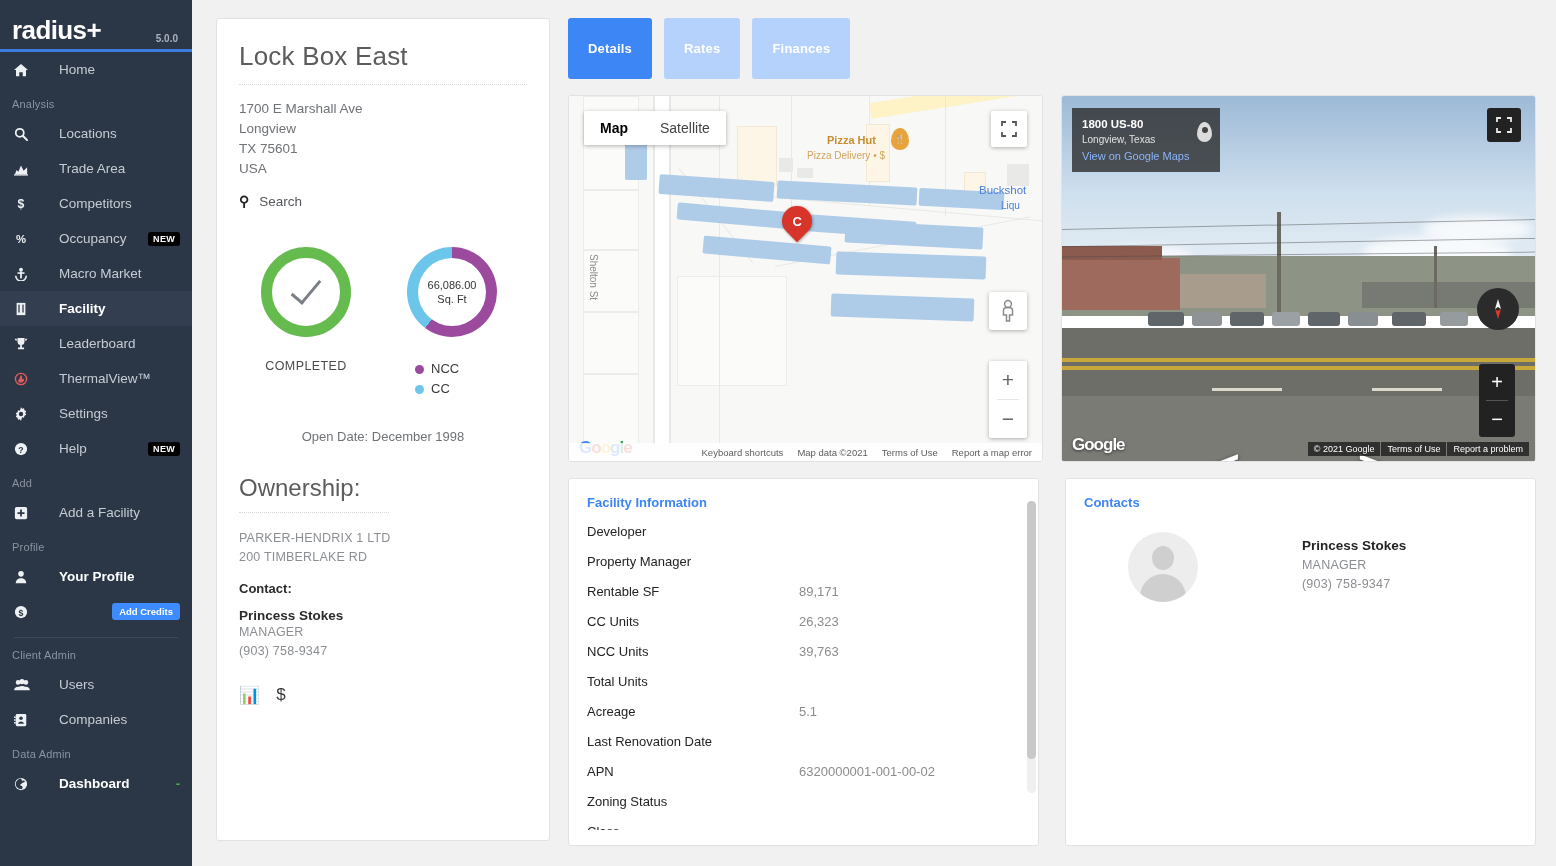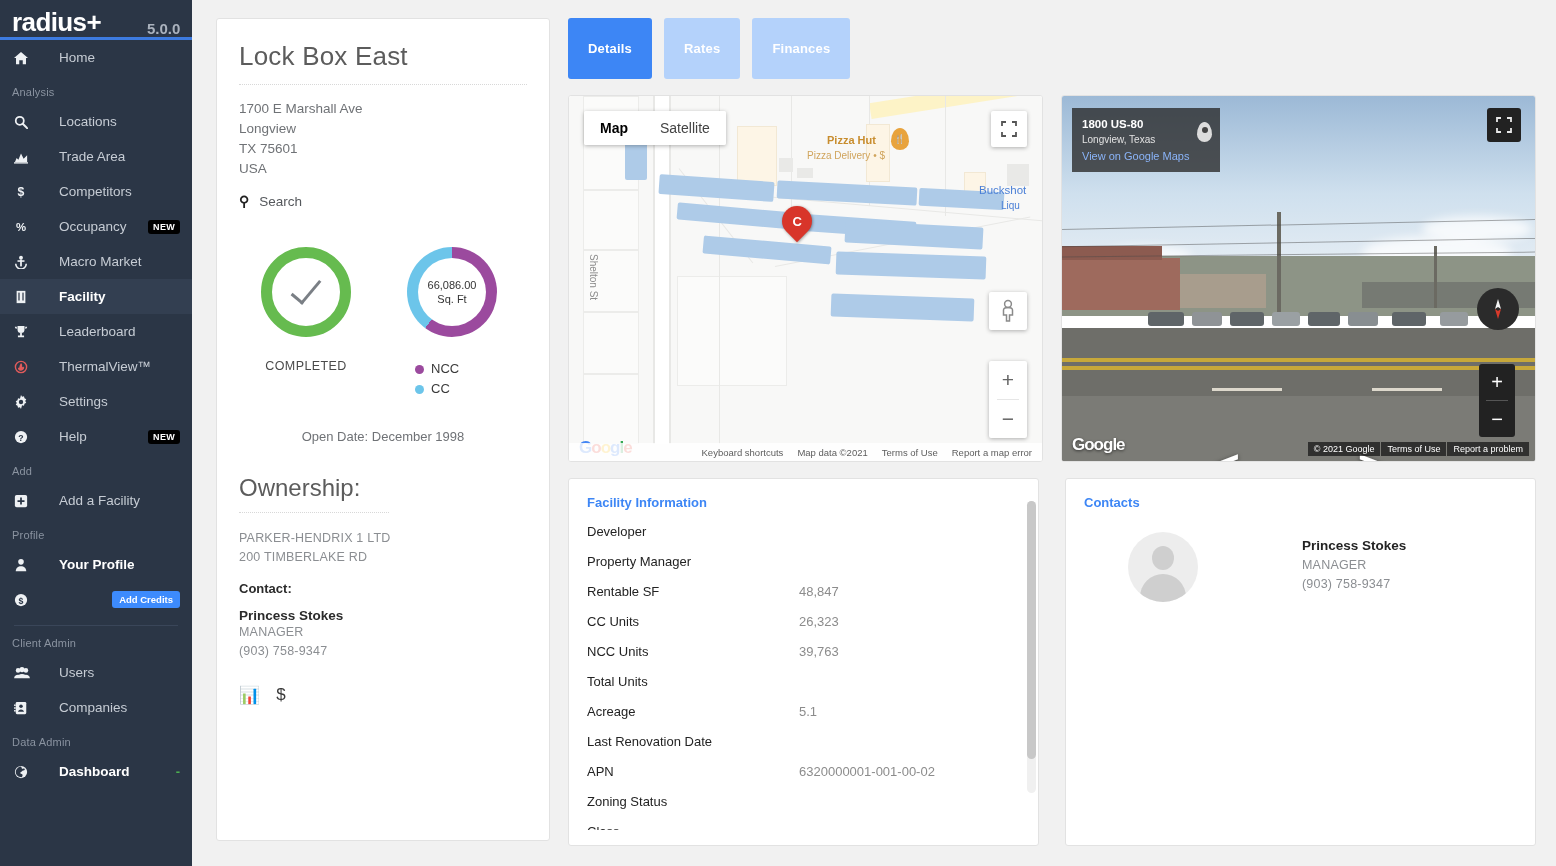"radius+" .brand { align-items: flex-end -> center; height: 40px -> 52px }
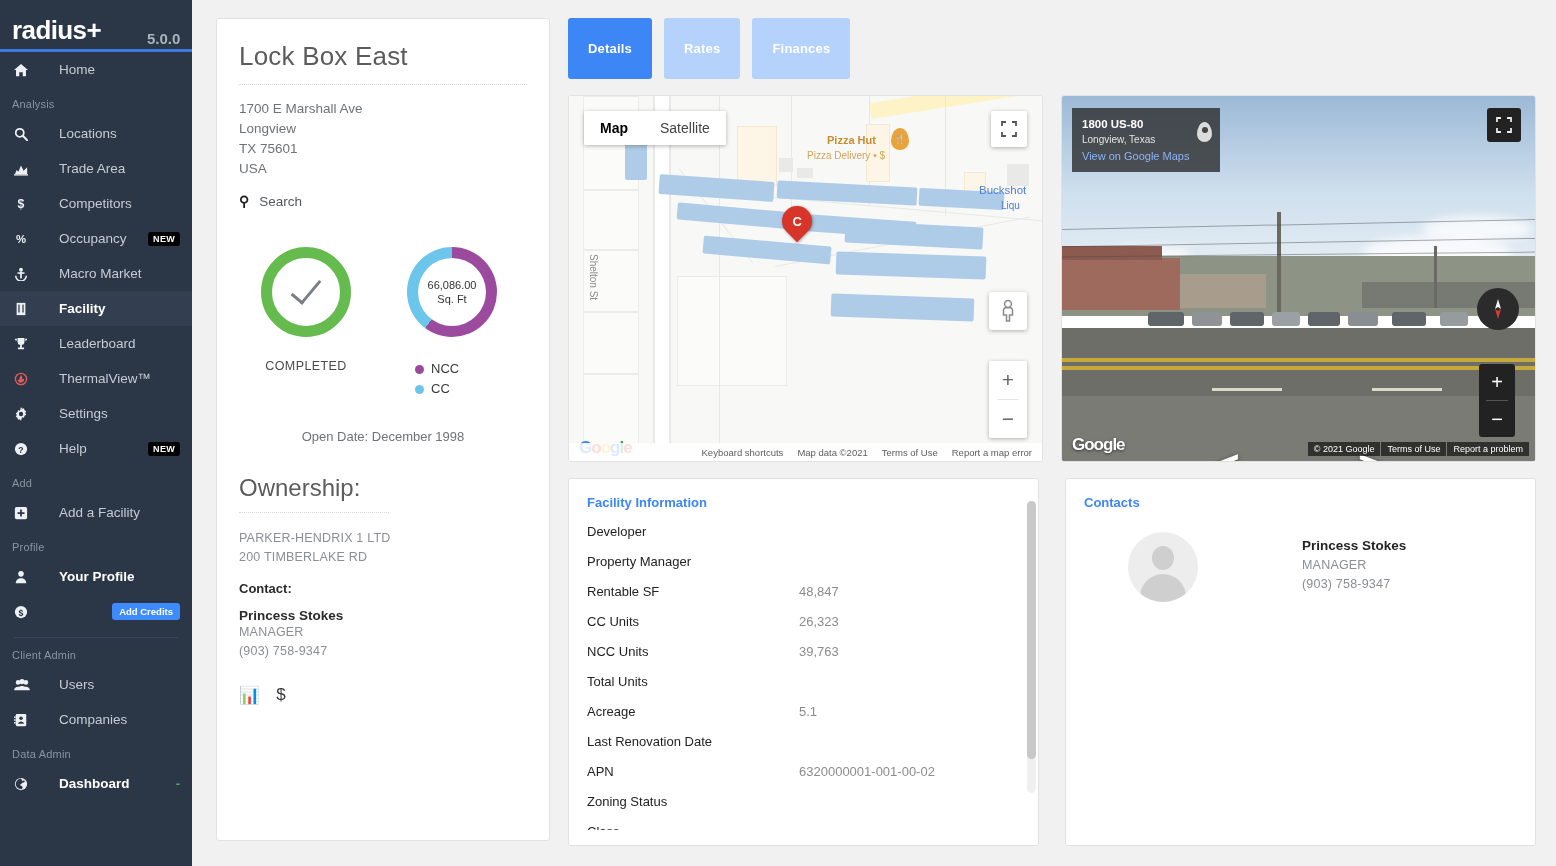"5.0.0" .brand-version { font-size: 15px -> 10px }
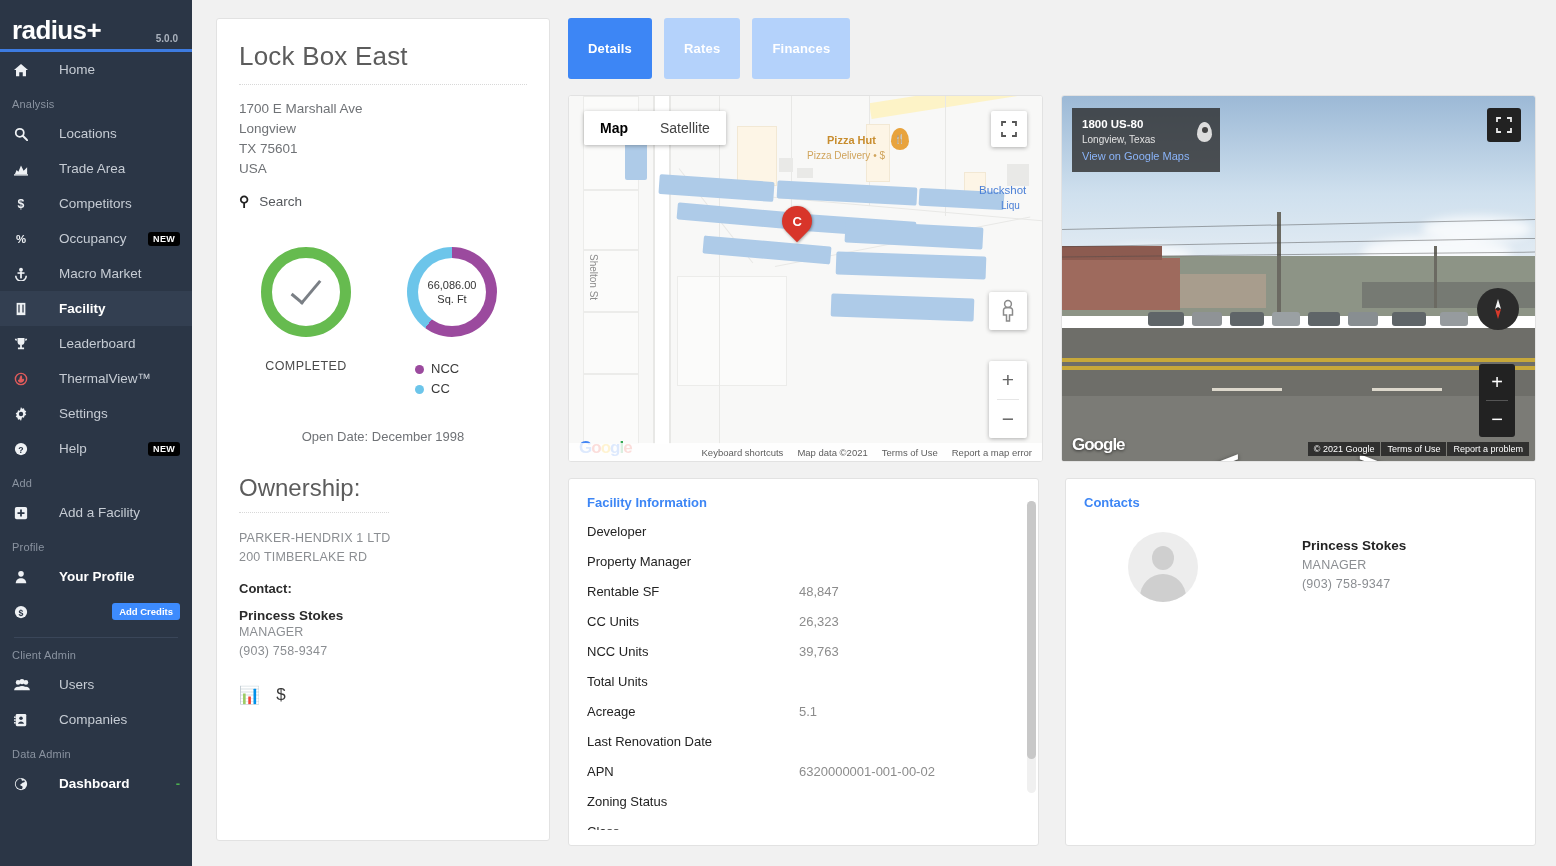"48,847" div.v { text: 48,847 -> 89,171 }
